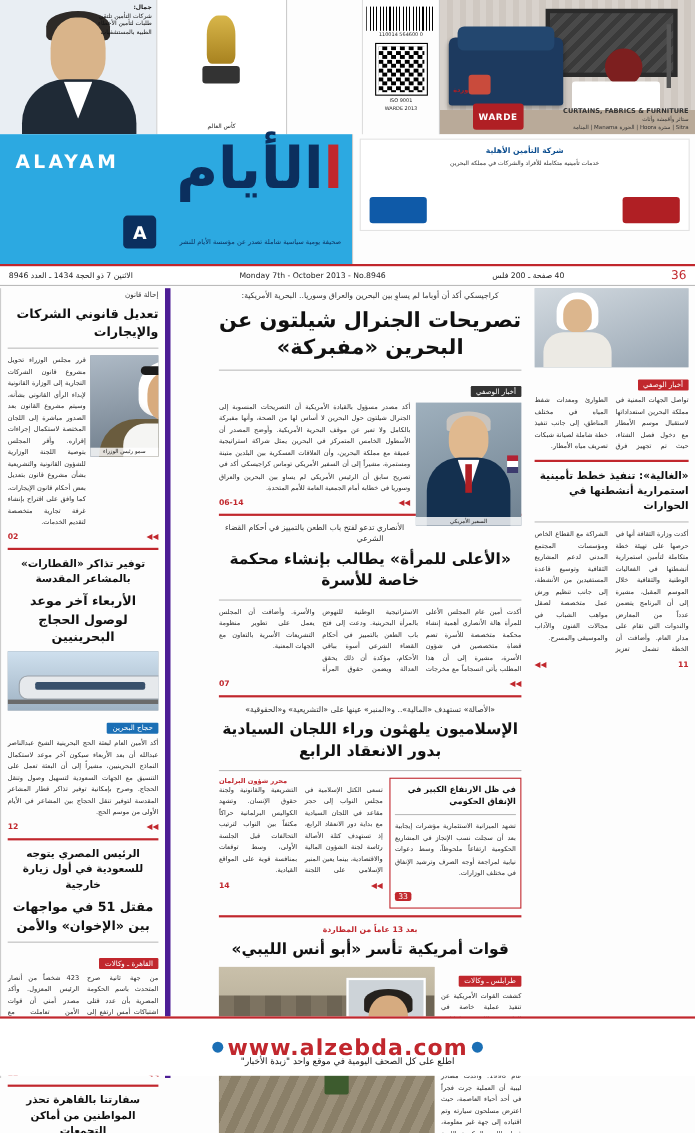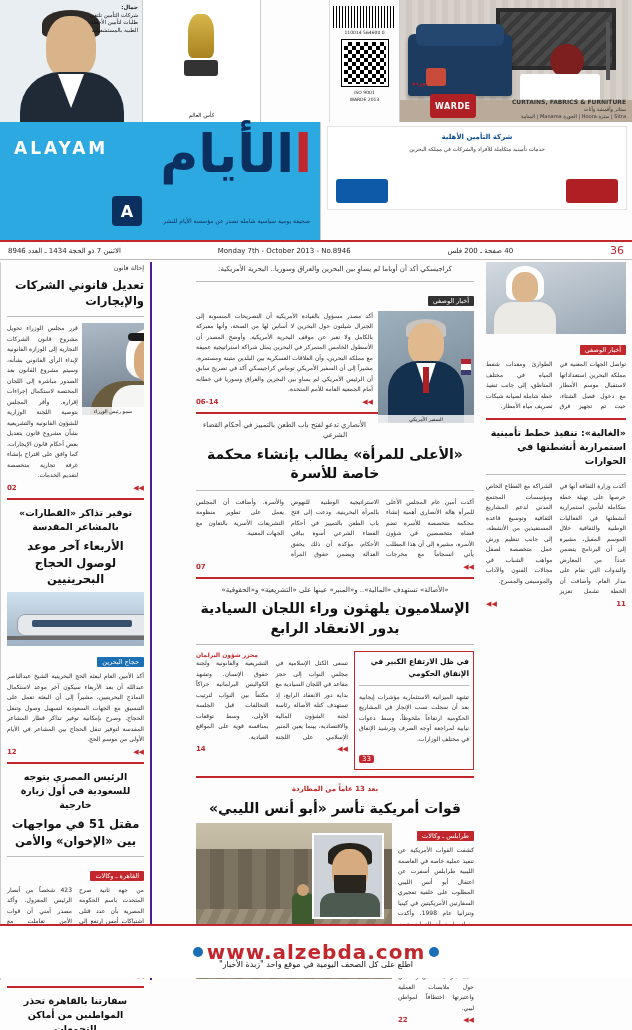"كراجيسكي أكد أن أوباما لم" .col-mid { border-left: 2px solid #4c1d95 -> 5px solid #4c1d95 }
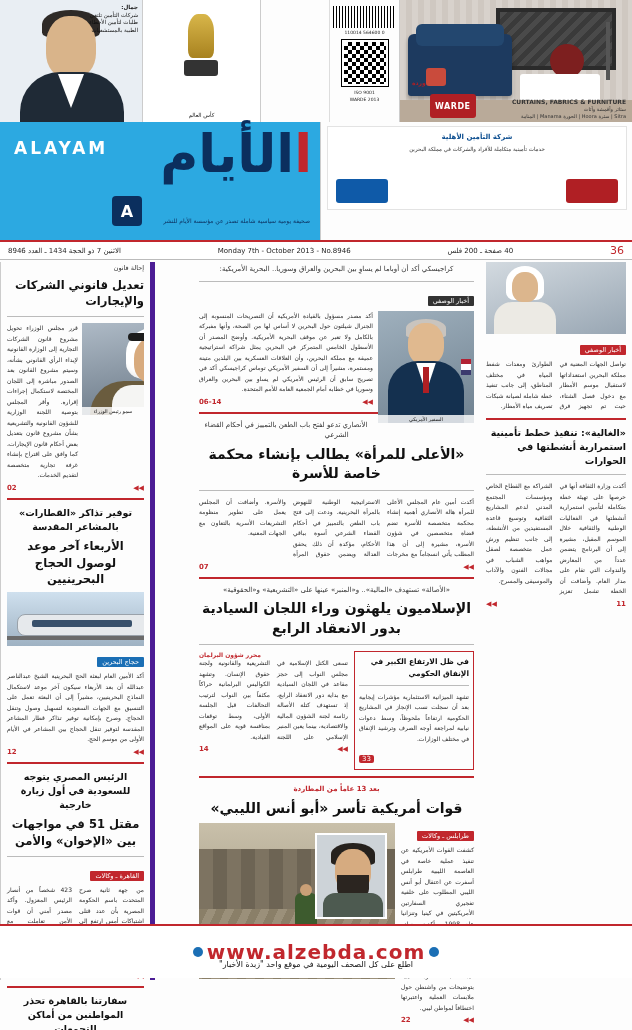"تصريحات الجنرال شيلتون عن البحرين" h1.head { html: none -> <h1>تصريحات الجنرال شيلتون عن البحرين «مفبركة»</h1> }
